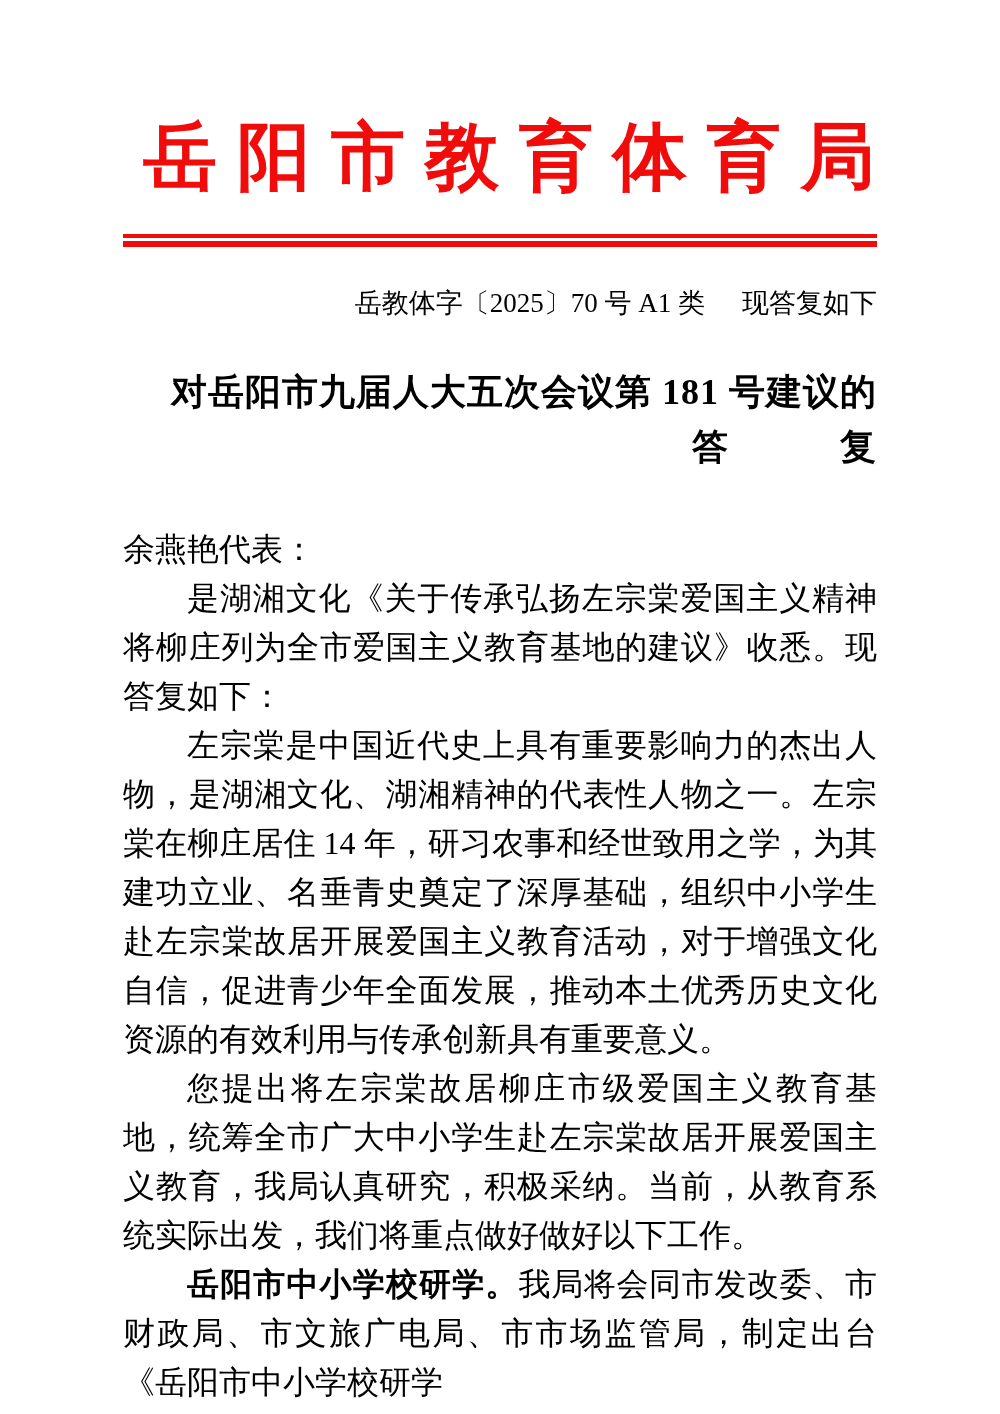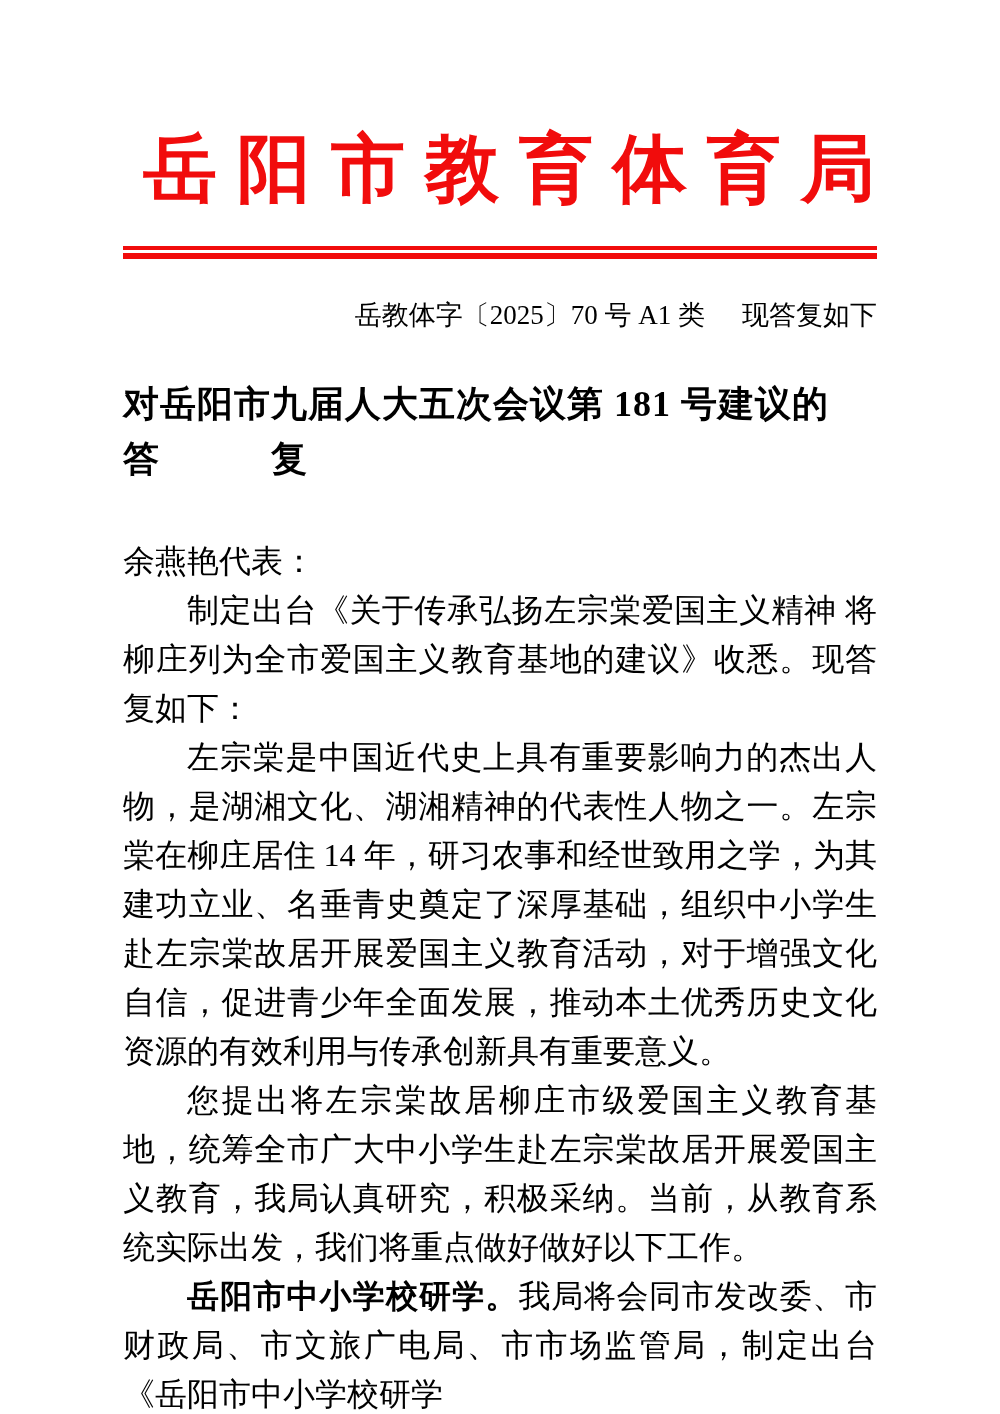"岳阳市教育体育局" .page { padding: 12px 123px -> 0 123px }
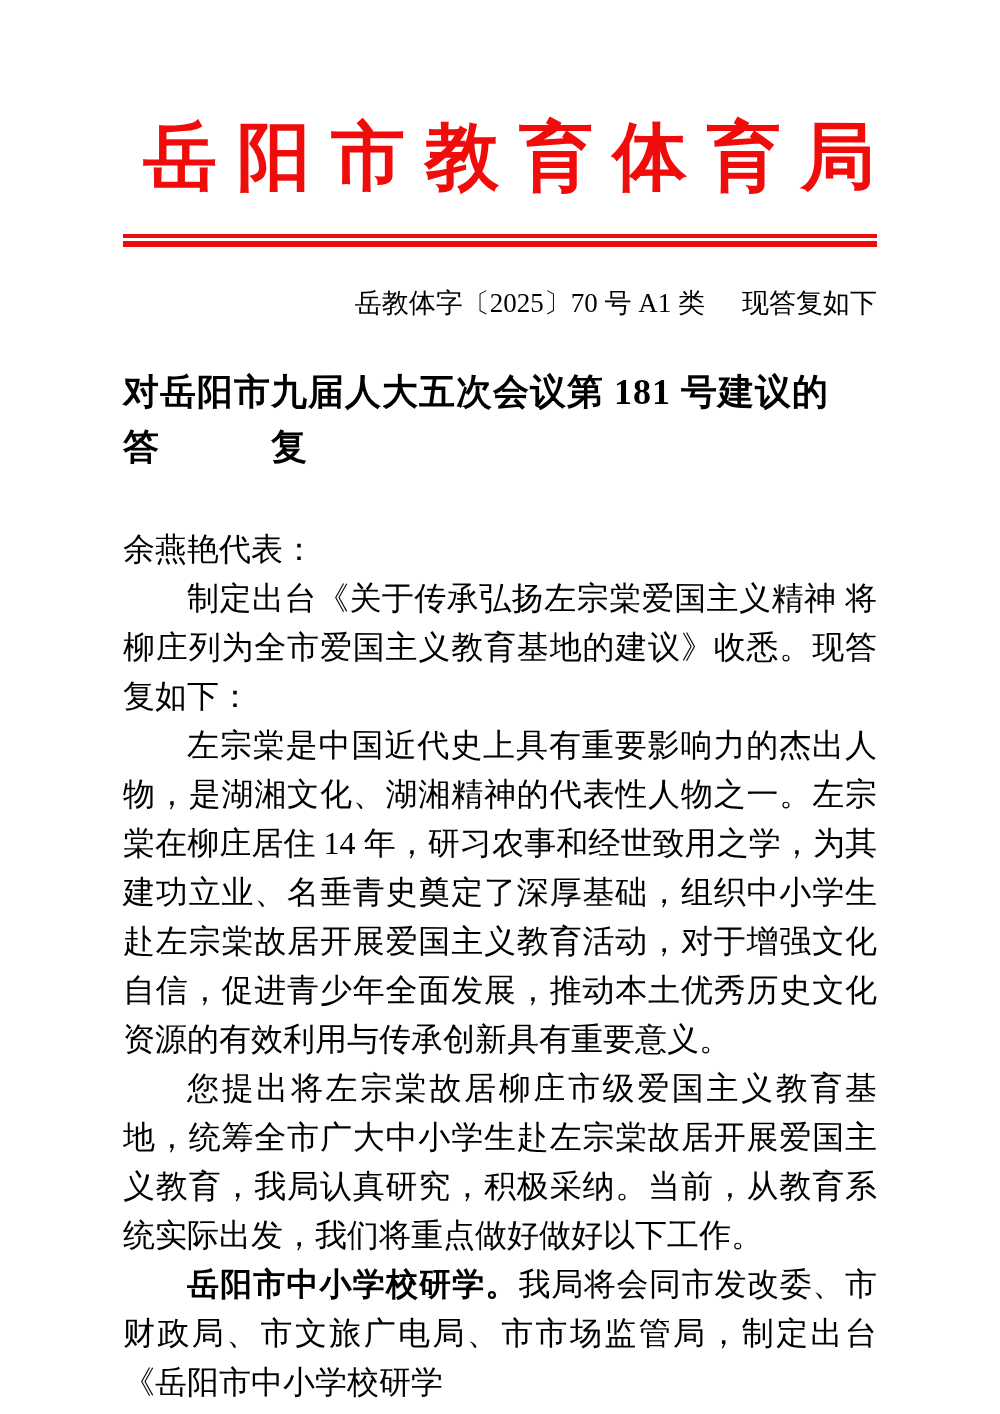"对岳阳市九届人大五次会议第 181 号建议的" .doc-title { text-align: left -> right }
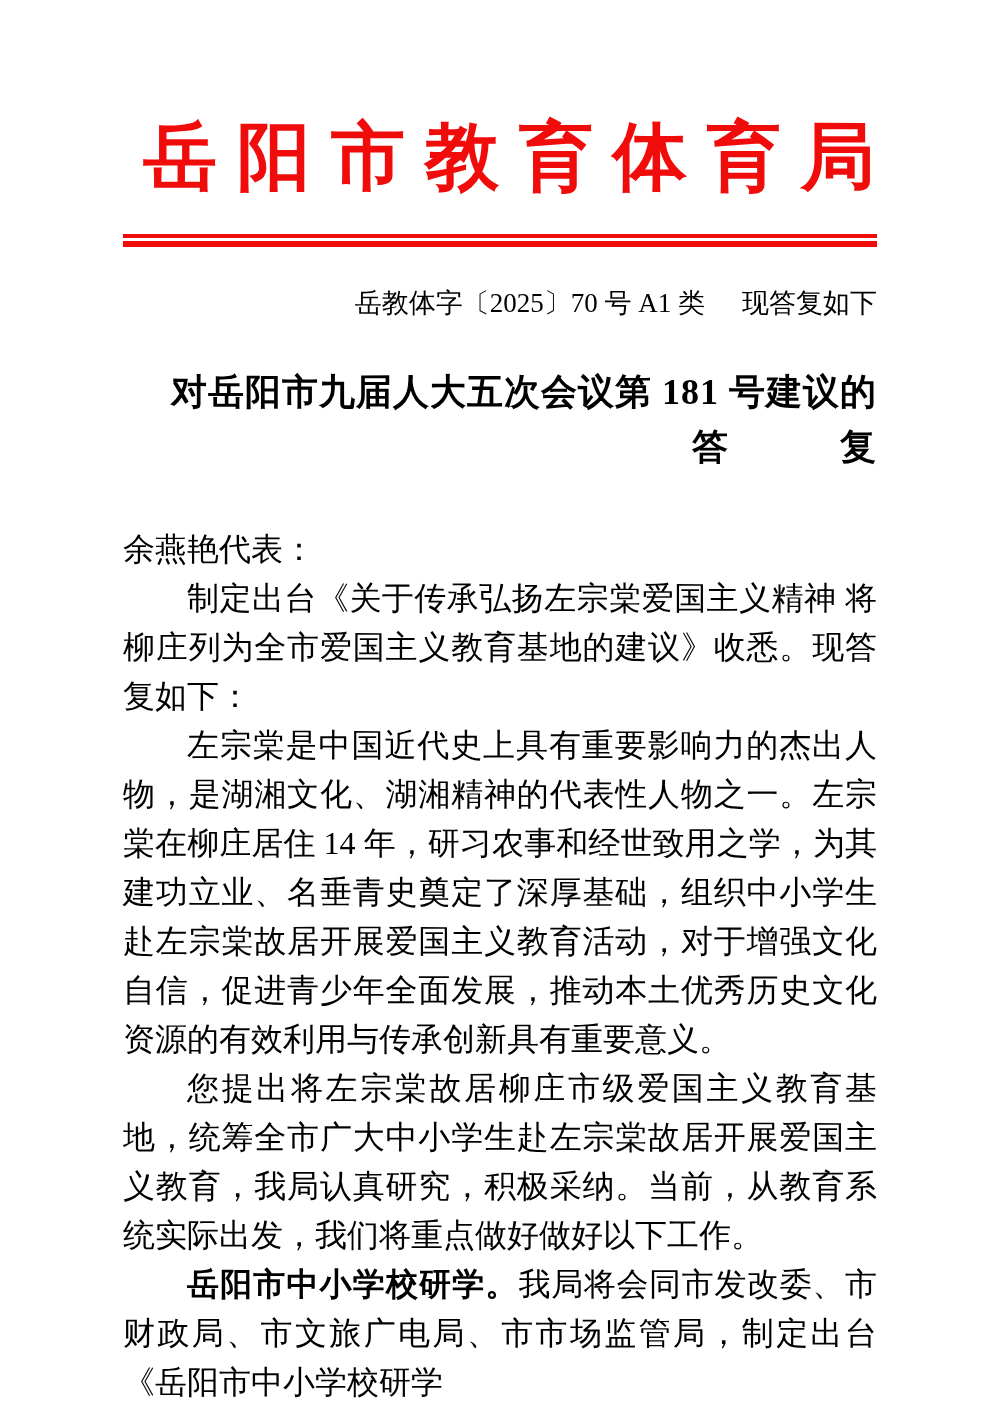"制定出台《关于传承弘扬左宗棠爱国主义精神" p.indent { text: 制定出台 -> 是湖湘文化 }
